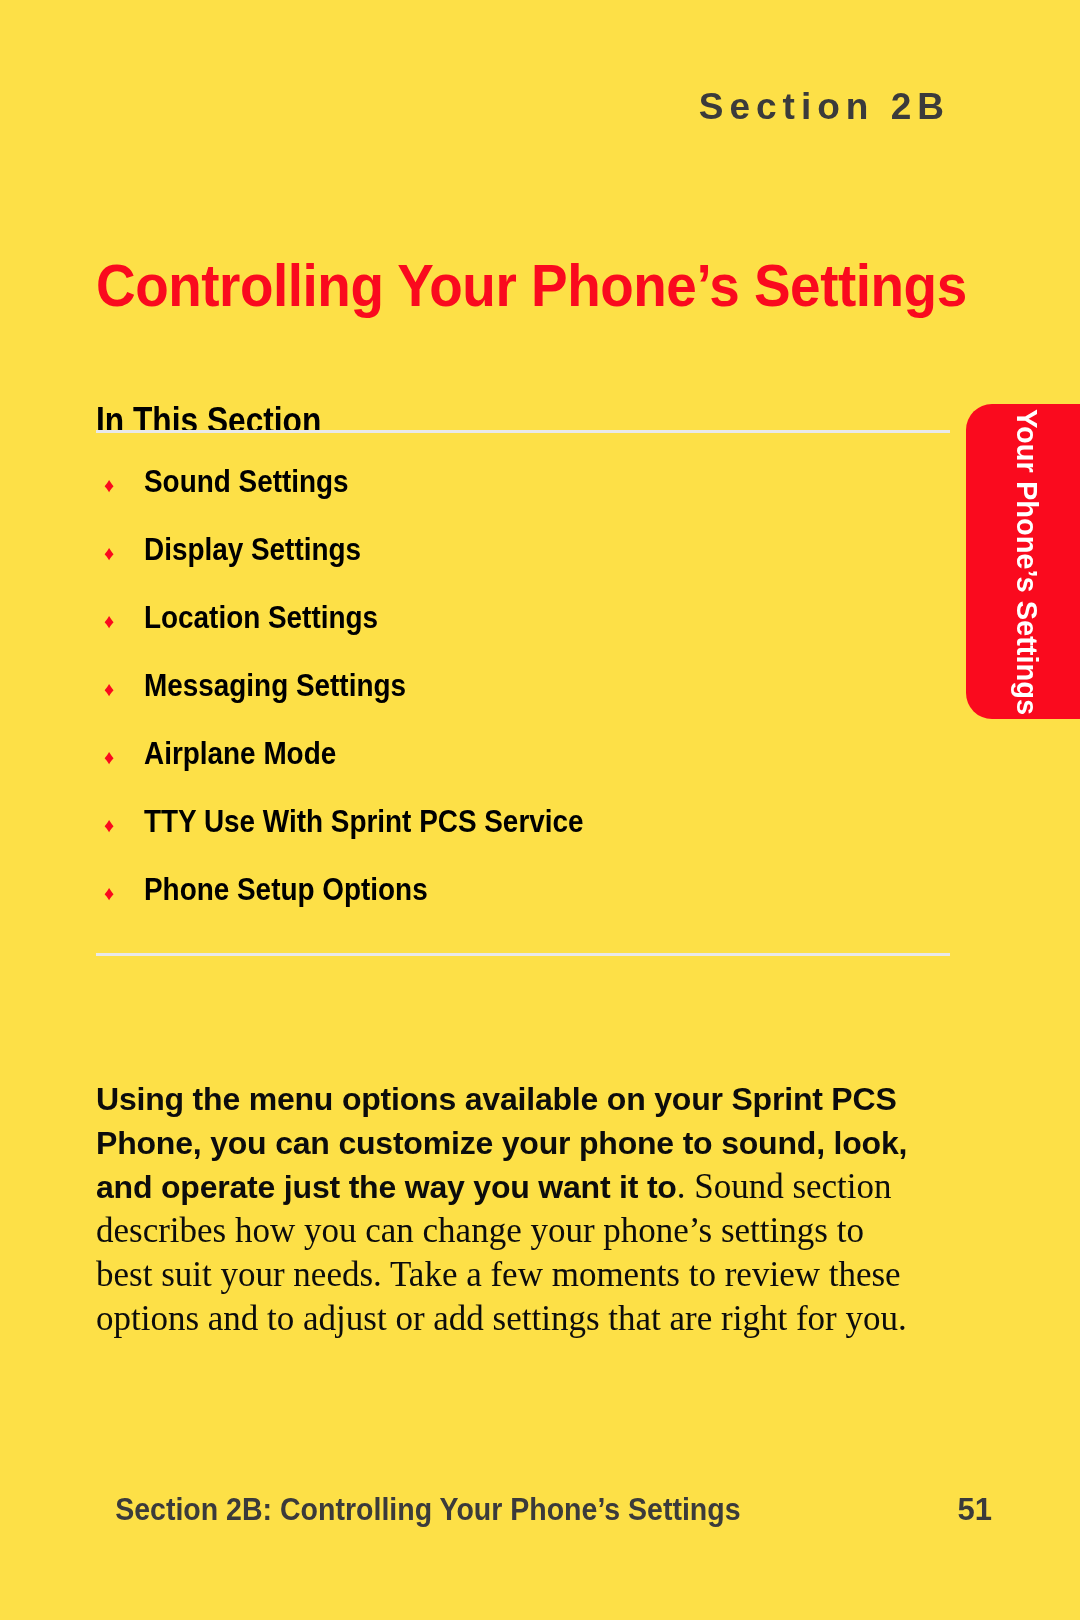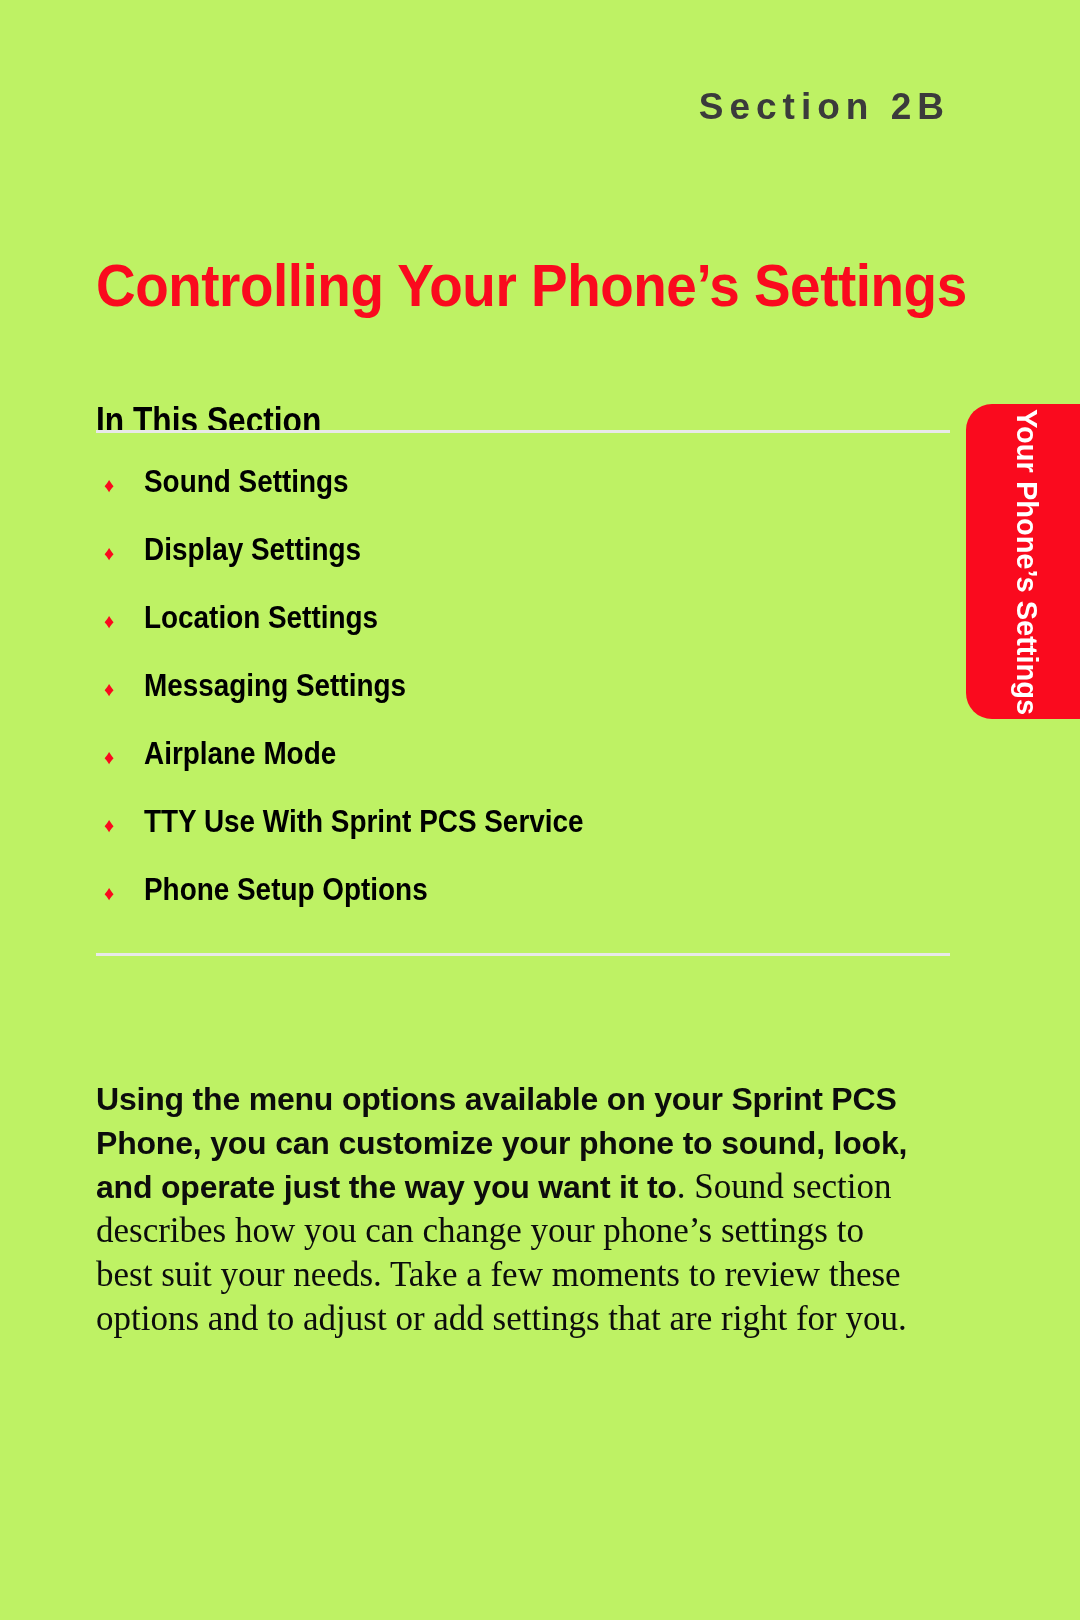"Section 2B" .page { background: #bef264 -> #fde047 }
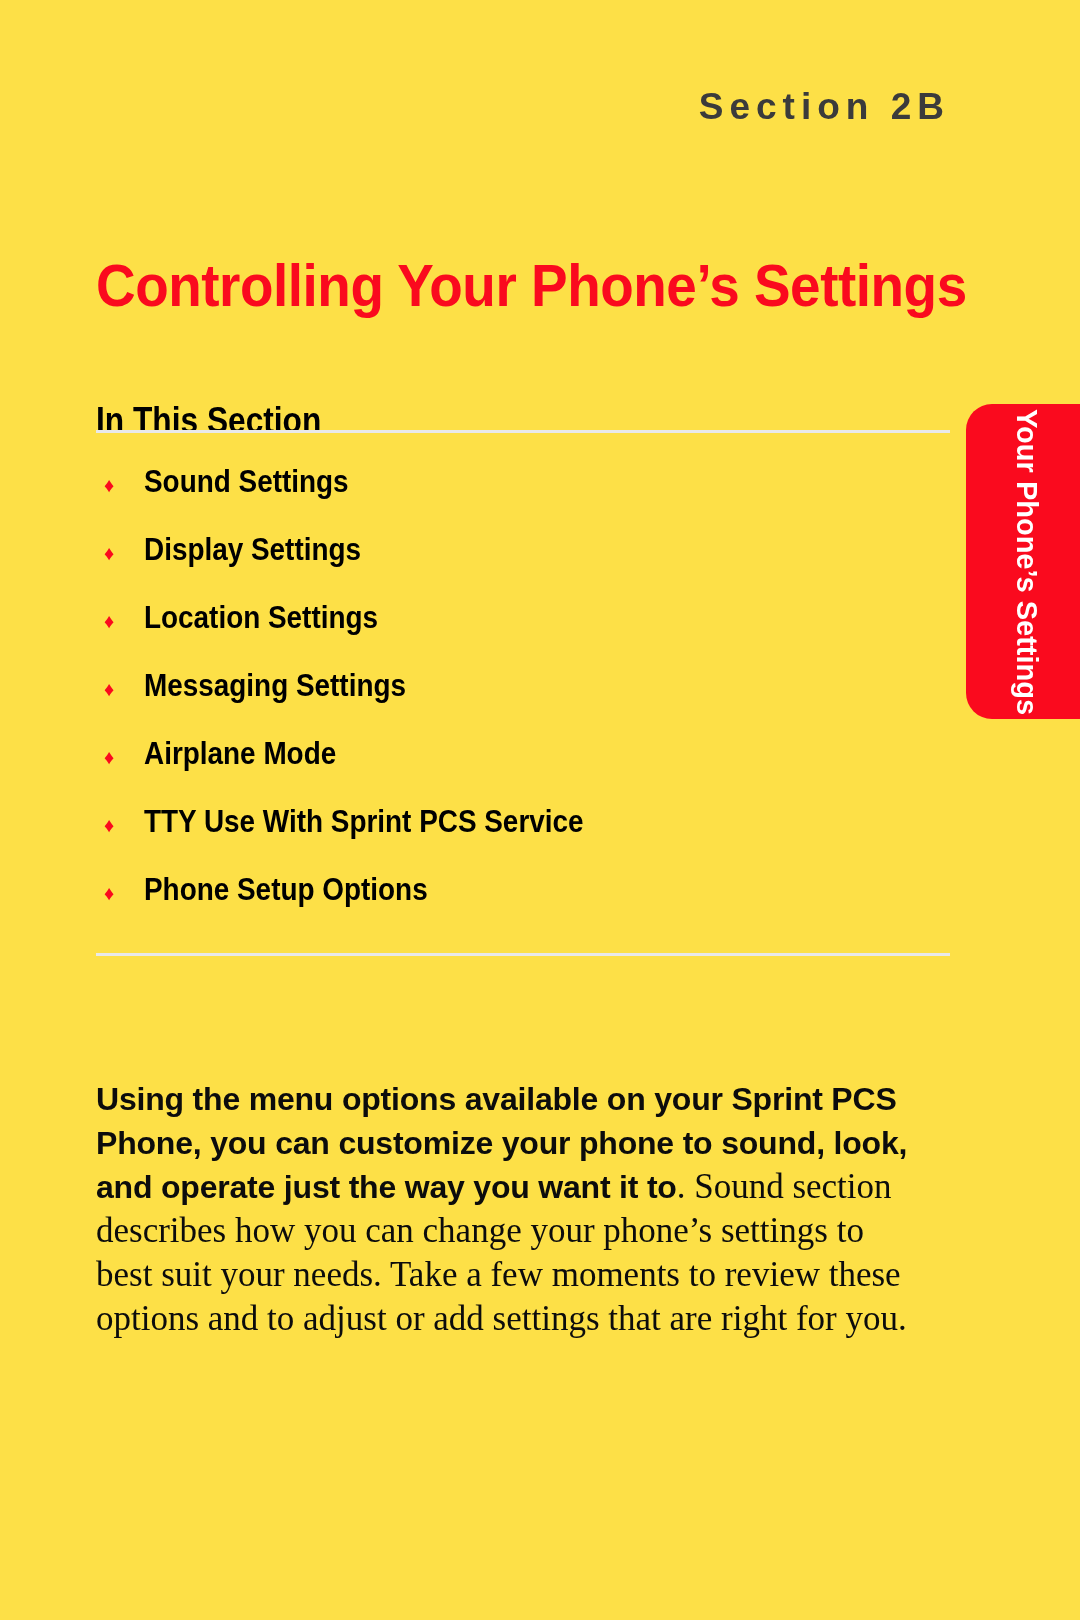"Section 2B: Controlling Your Phone’s" div.footer { html: none -> <div> <span>Section 2B: Controlling Your Phone’s Settings</span> <span>51</span> </div> }
